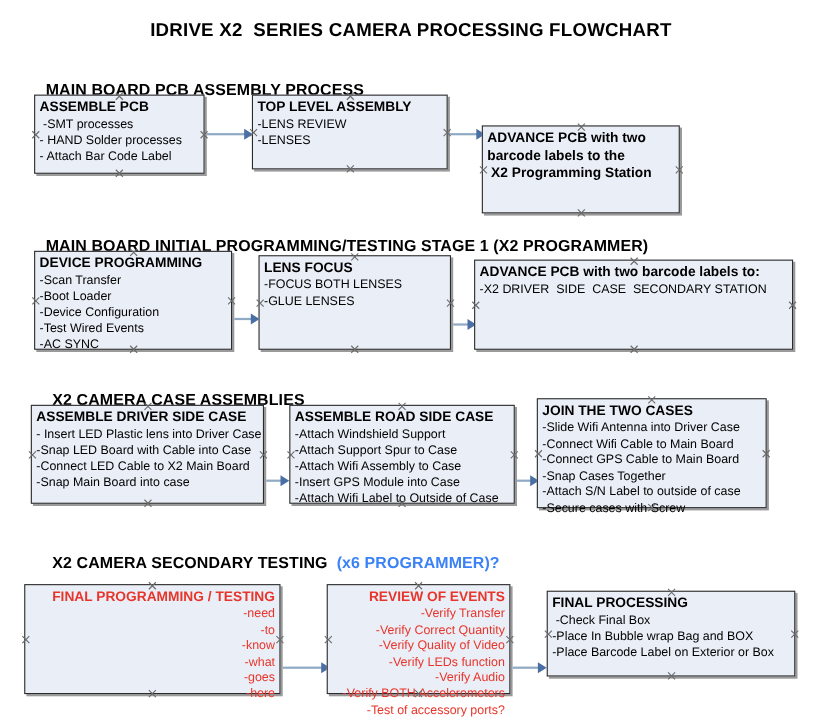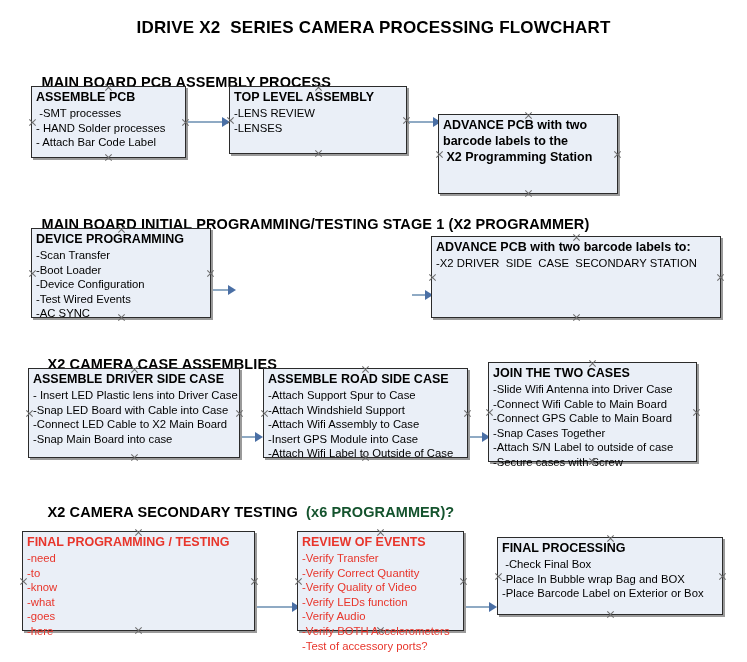"LENS FOCUS" div.box { html: none -> <div> <div>LENS FOCUS</div> <div>-FOCUS BOTH LENSES</div> <div>-GLUE LENSES</div> <span></span> <span></span> <span></span> <span></span> </div> }
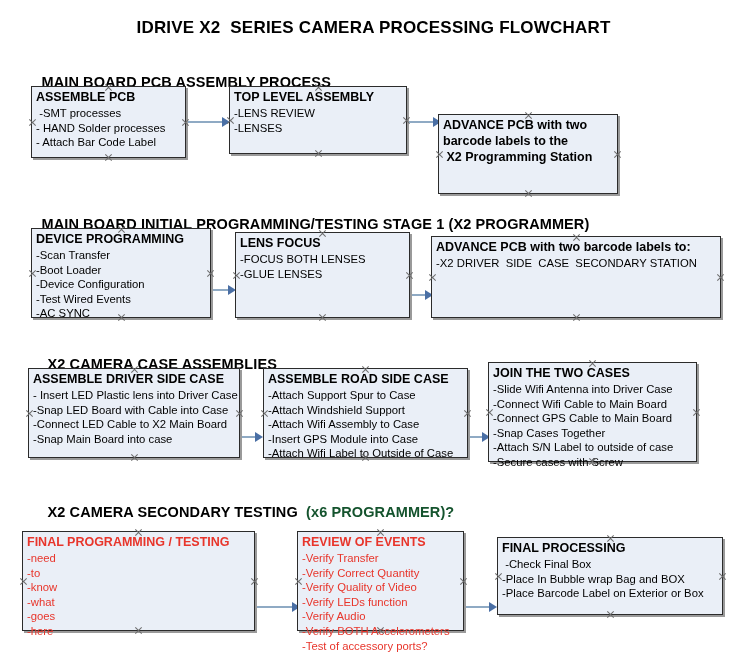"-Attach Support Spur to Case" div.box-line { order: before "-Attach Windshield Support" -> after "-Attach Windshield Support" }
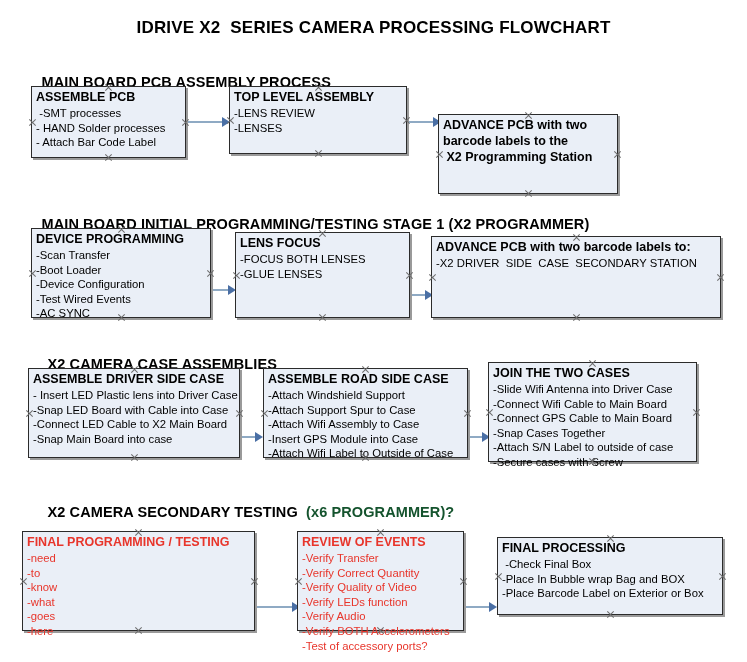"(x6 PROGRAMMER)?" .section-title .accent { color: #14532d -> #3b82f6 }
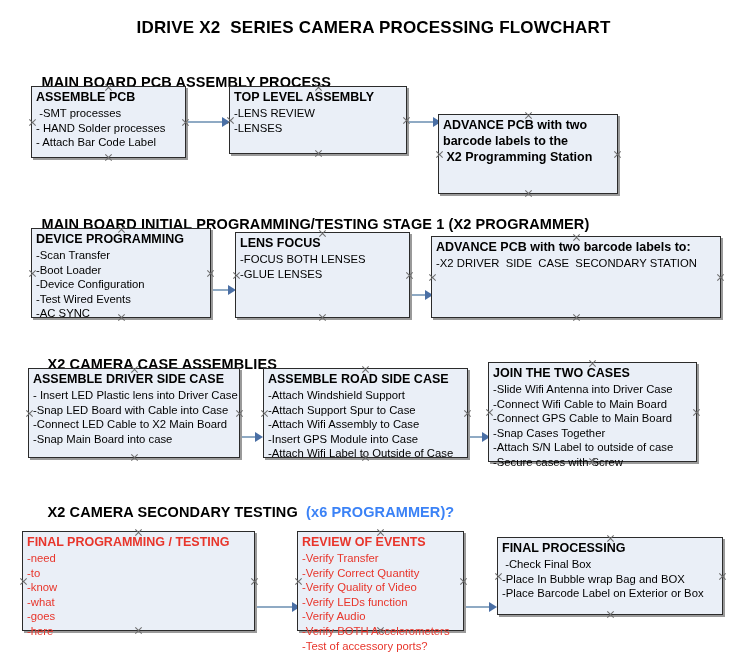"FINAL PROGRAMMING / TESTING" .box.red .box-title, .box.red .box-line { text-align: none -> right }
